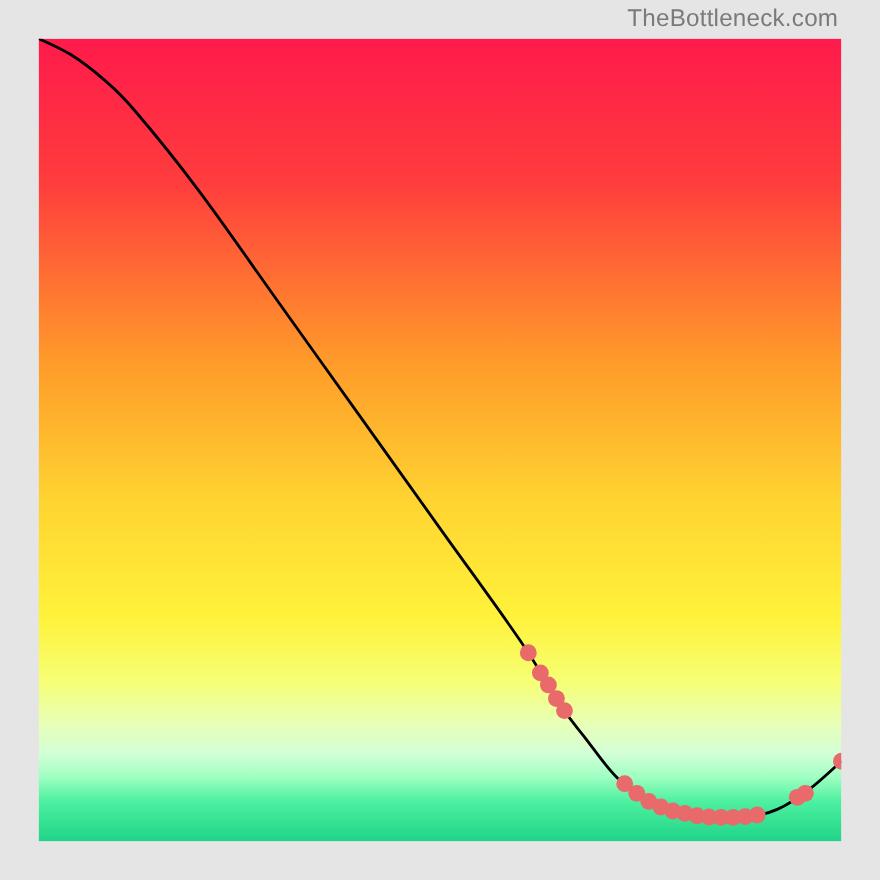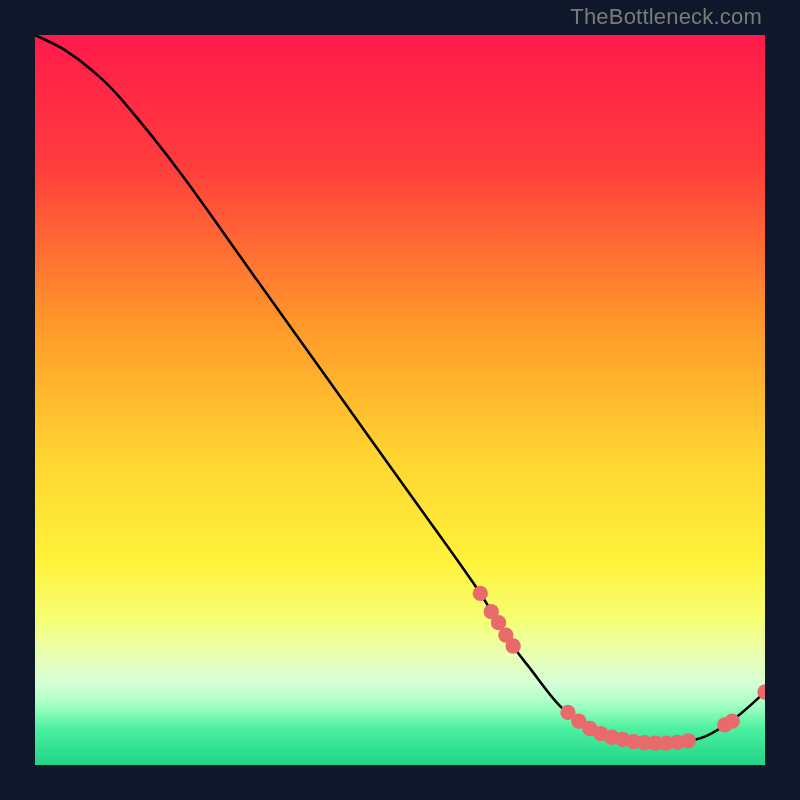"TheBottleneck.com" .frame { background: #0f172a -> #e5e5e5 }
